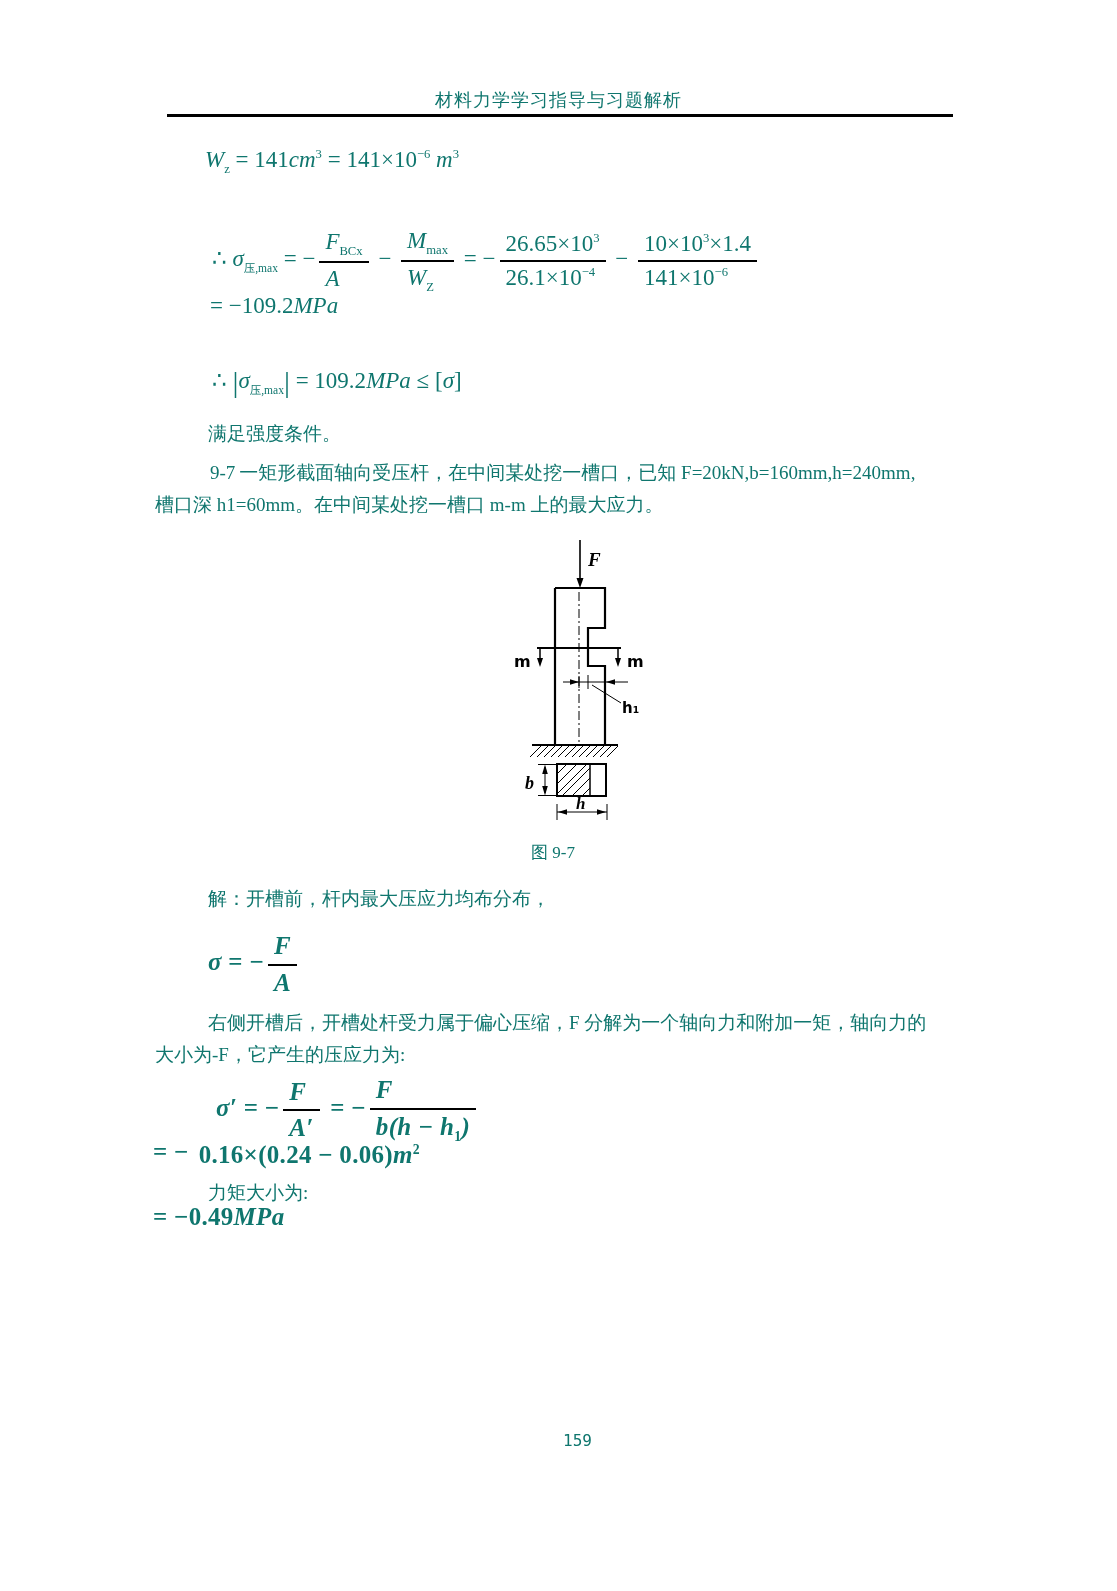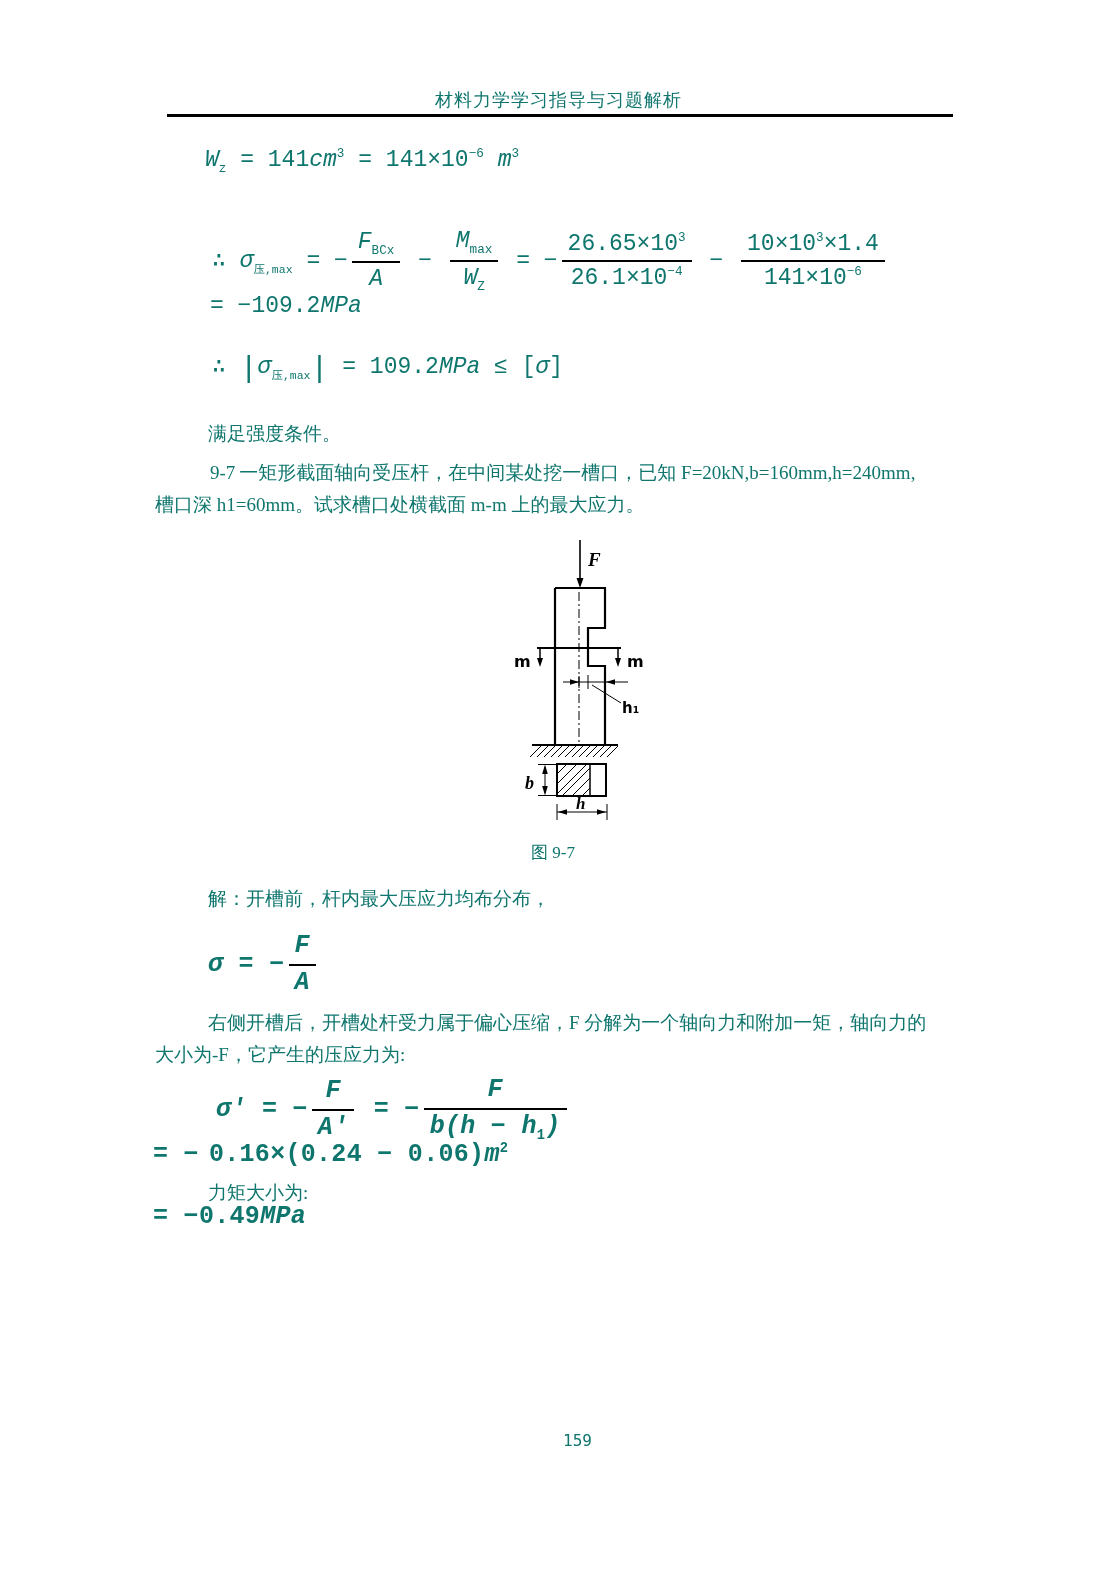"Wz = 141cm3 = 141×10−6" .formula { font-family: Liberation Mono, monospace -> none }
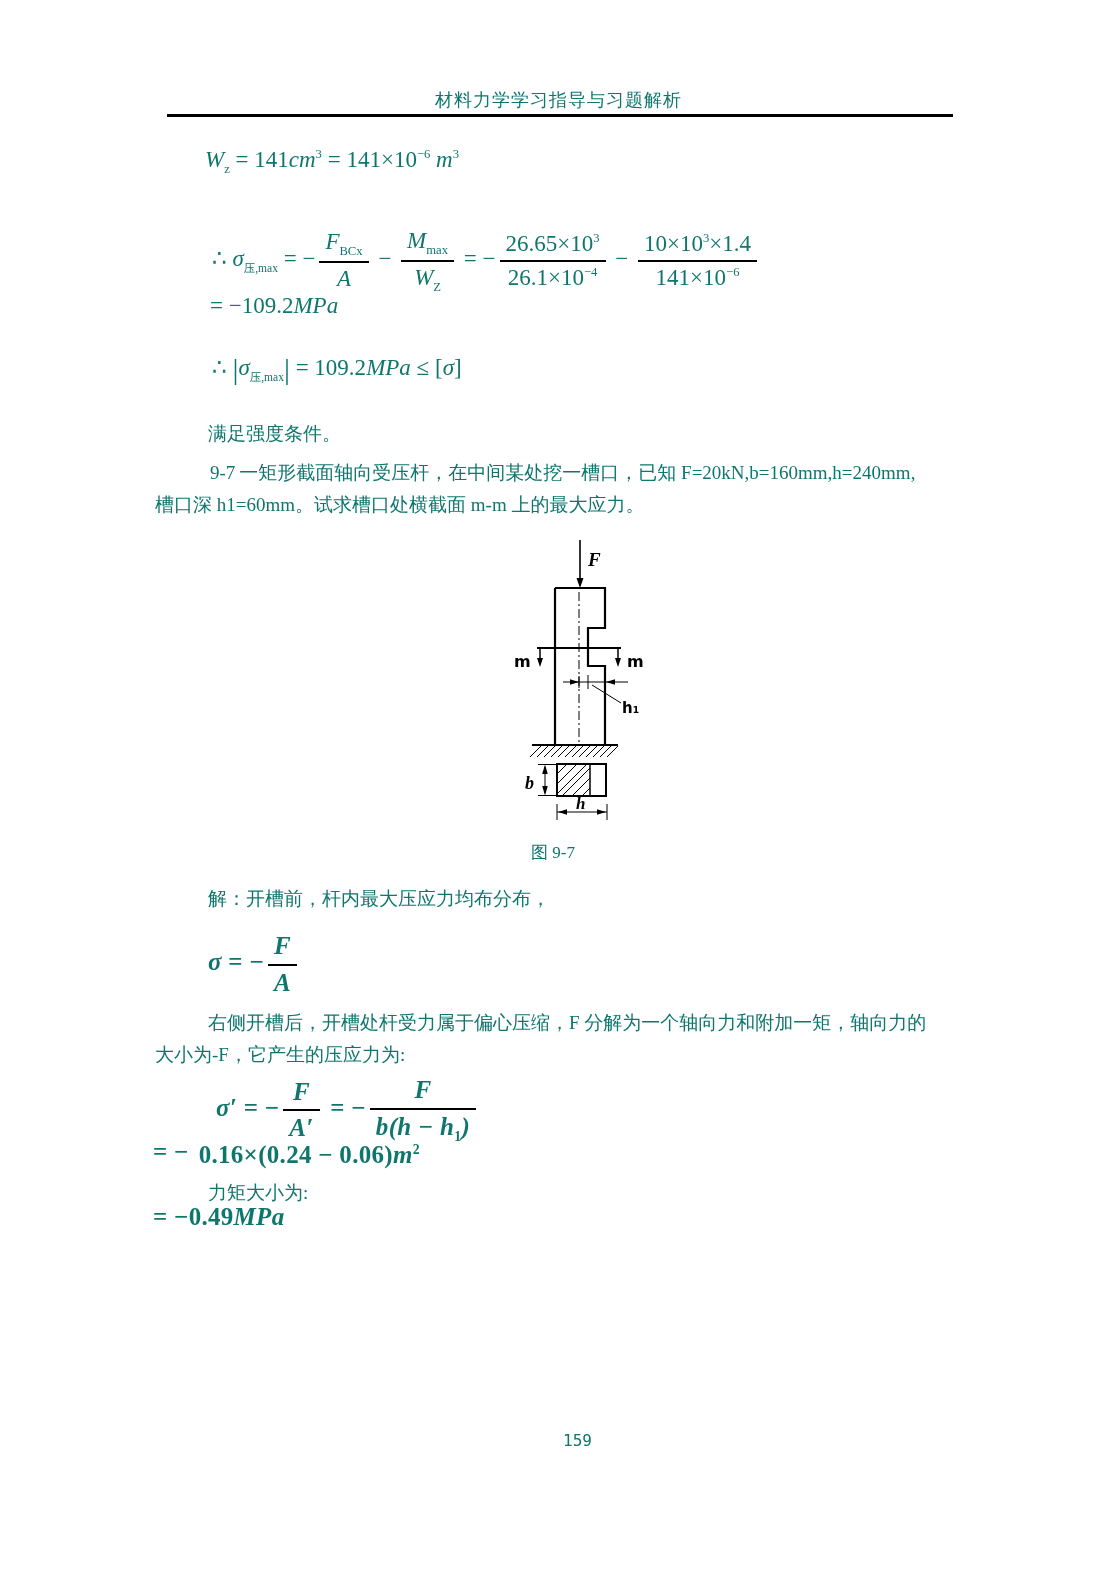"FBCx" .frac { text-align: center -> none }
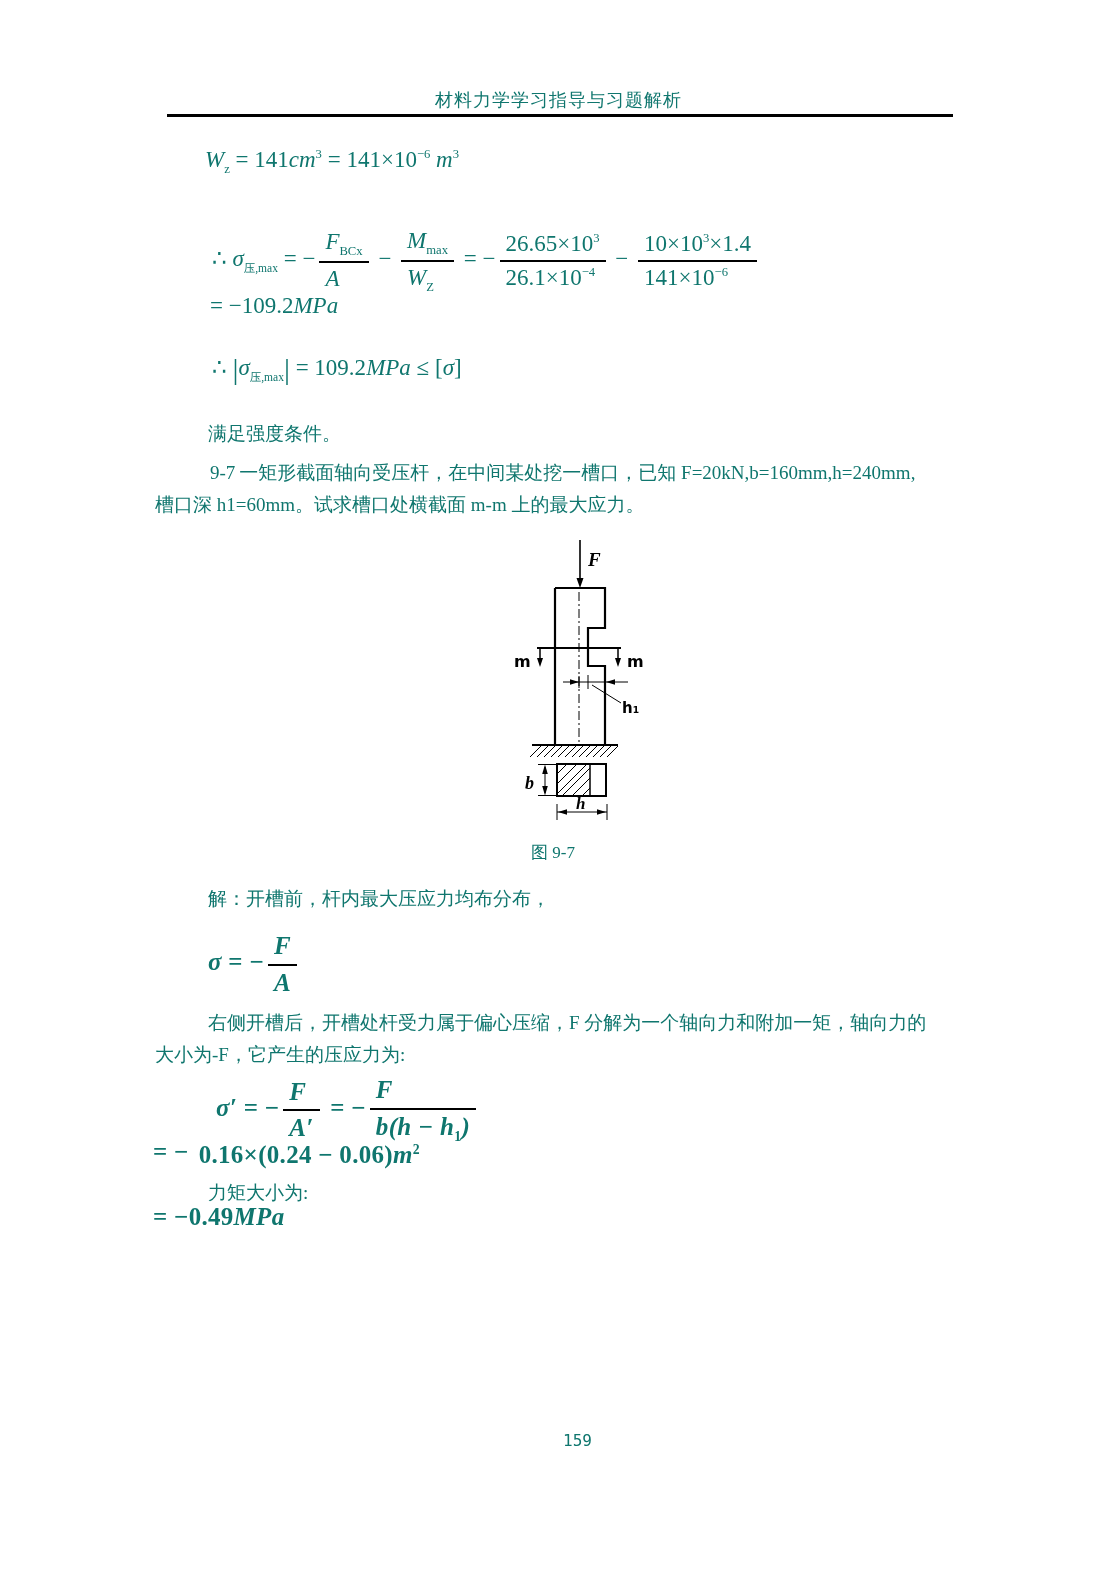"∴ |σ压,max| = 109.2MPa ≤" div.abs { top: 352px -> 365px }
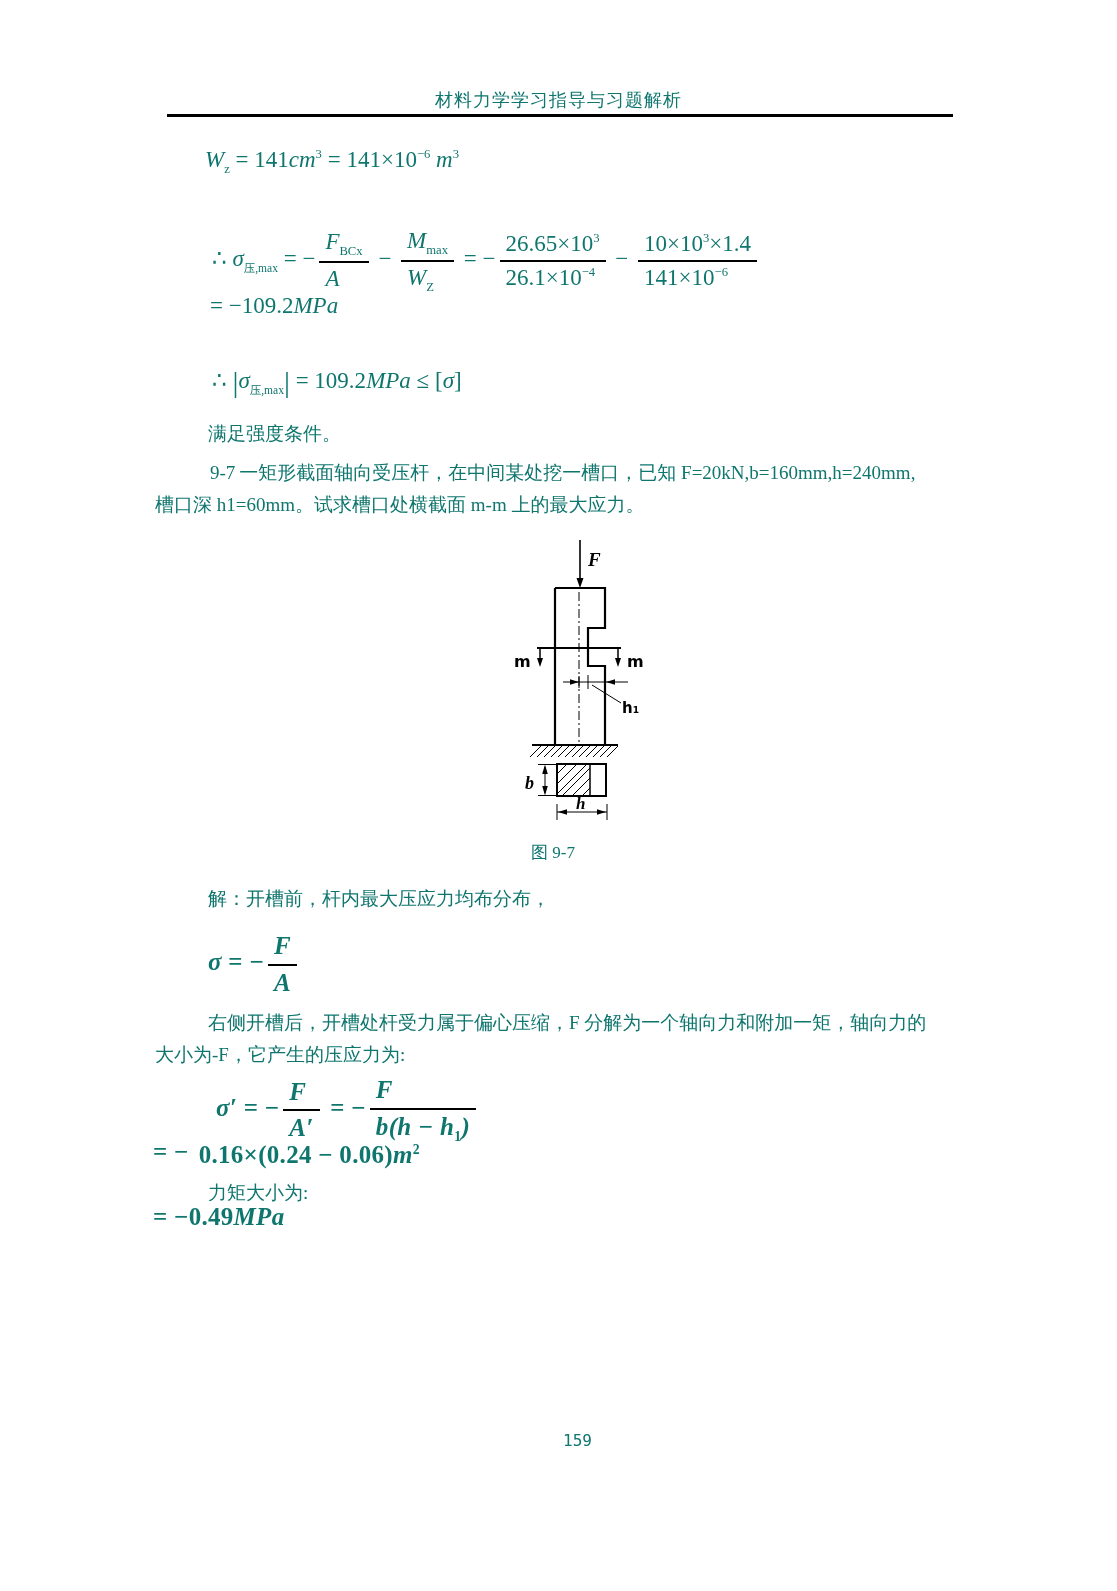"槽口深 h1=60mm。试求槽口处横截面 m-m 上的最大应力。" div.abs { text: 试求槽口处横截面 -> 在中间某处挖一槽口 }
